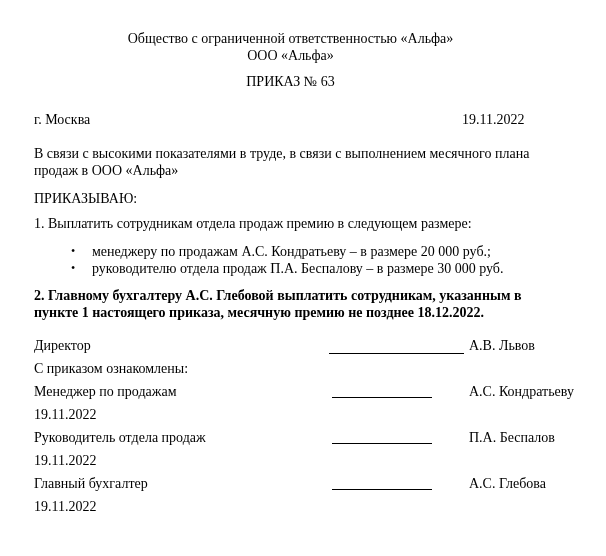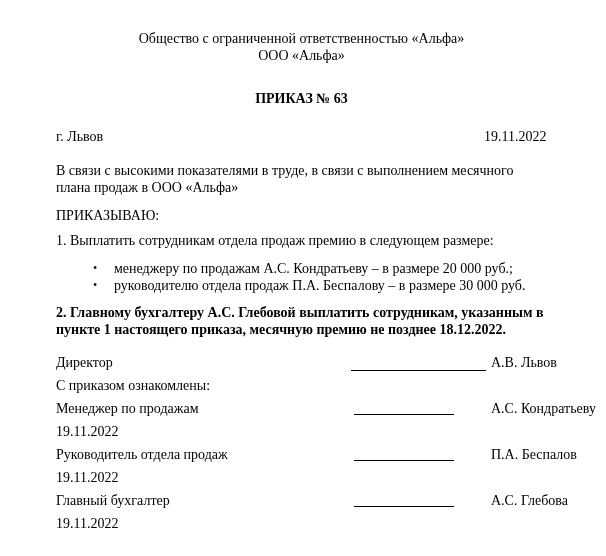"Общество с ограниченной ответственностью" .page { padding: 30px 59px 0 56px -> 30px 59px 0 34px }
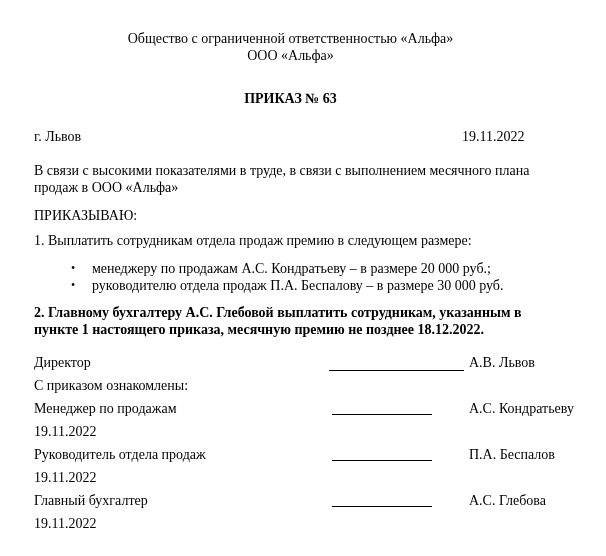"ПРИКАЗ № 63" .order-title { font-weight: bold -> none; margin-top: 26px -> 9px }
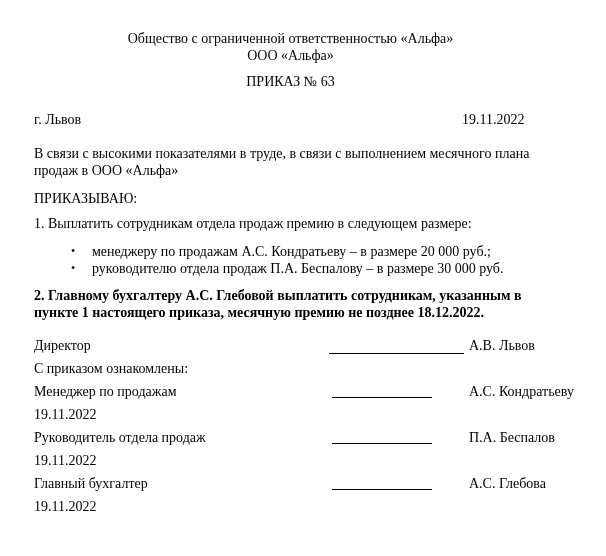"г. Львов" span.city { text: Львов -> Москва }
